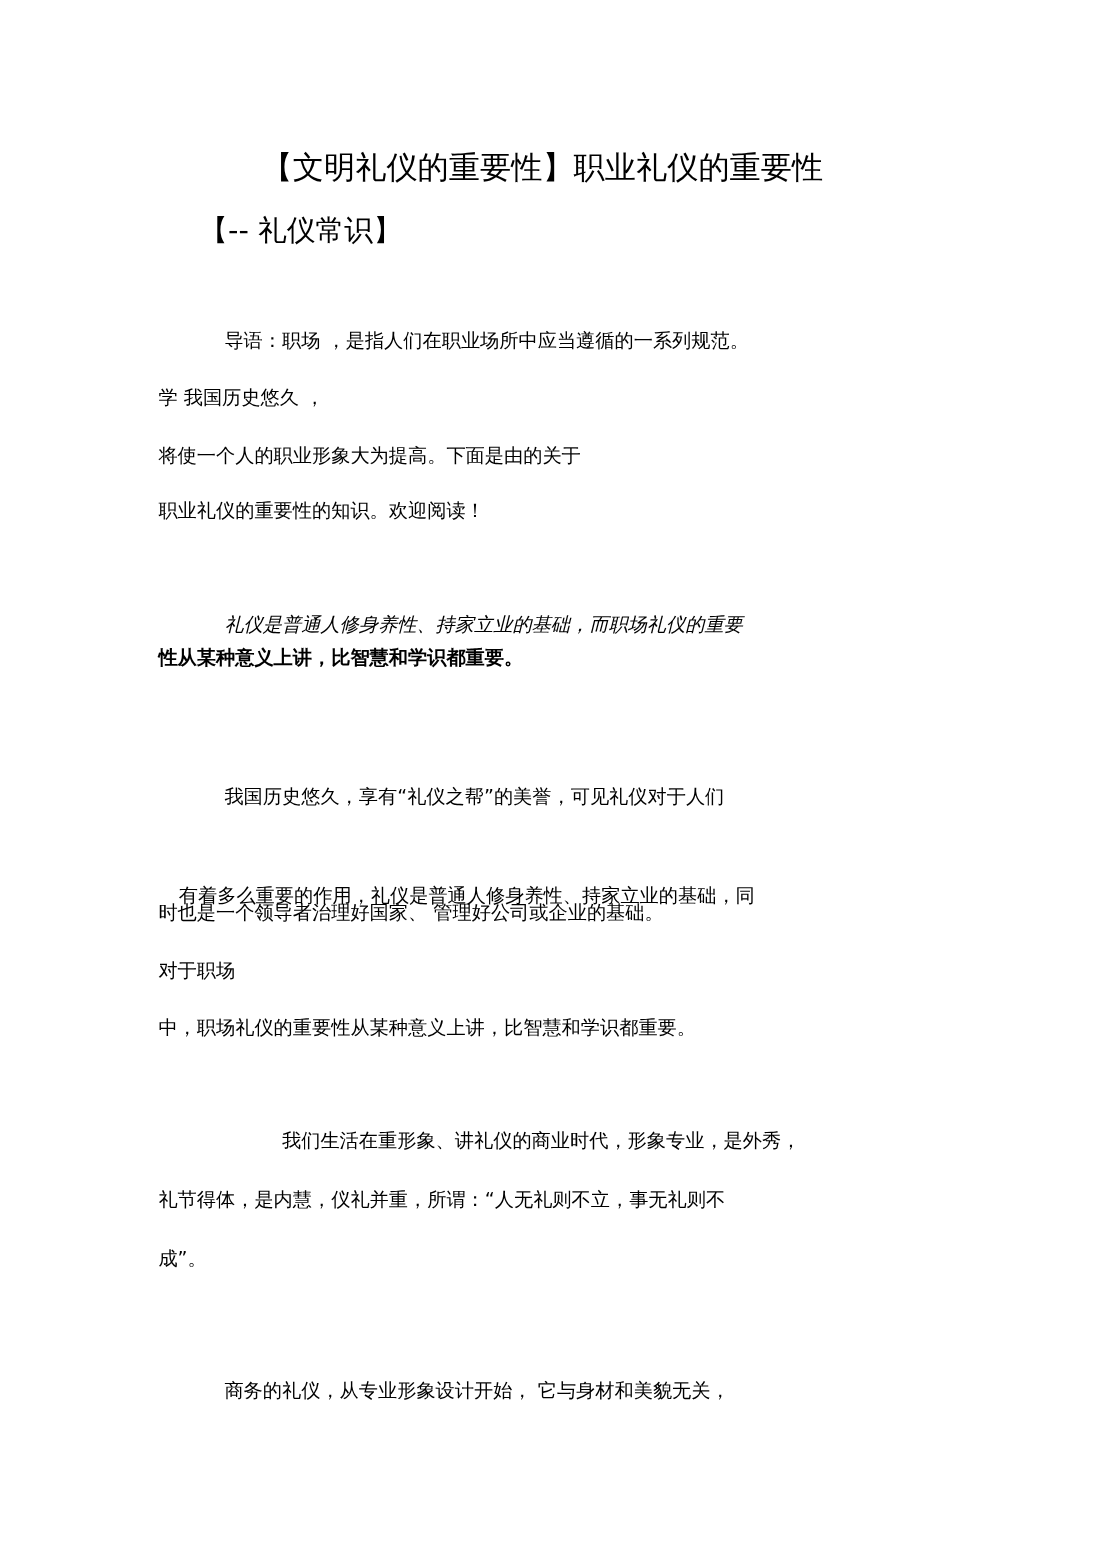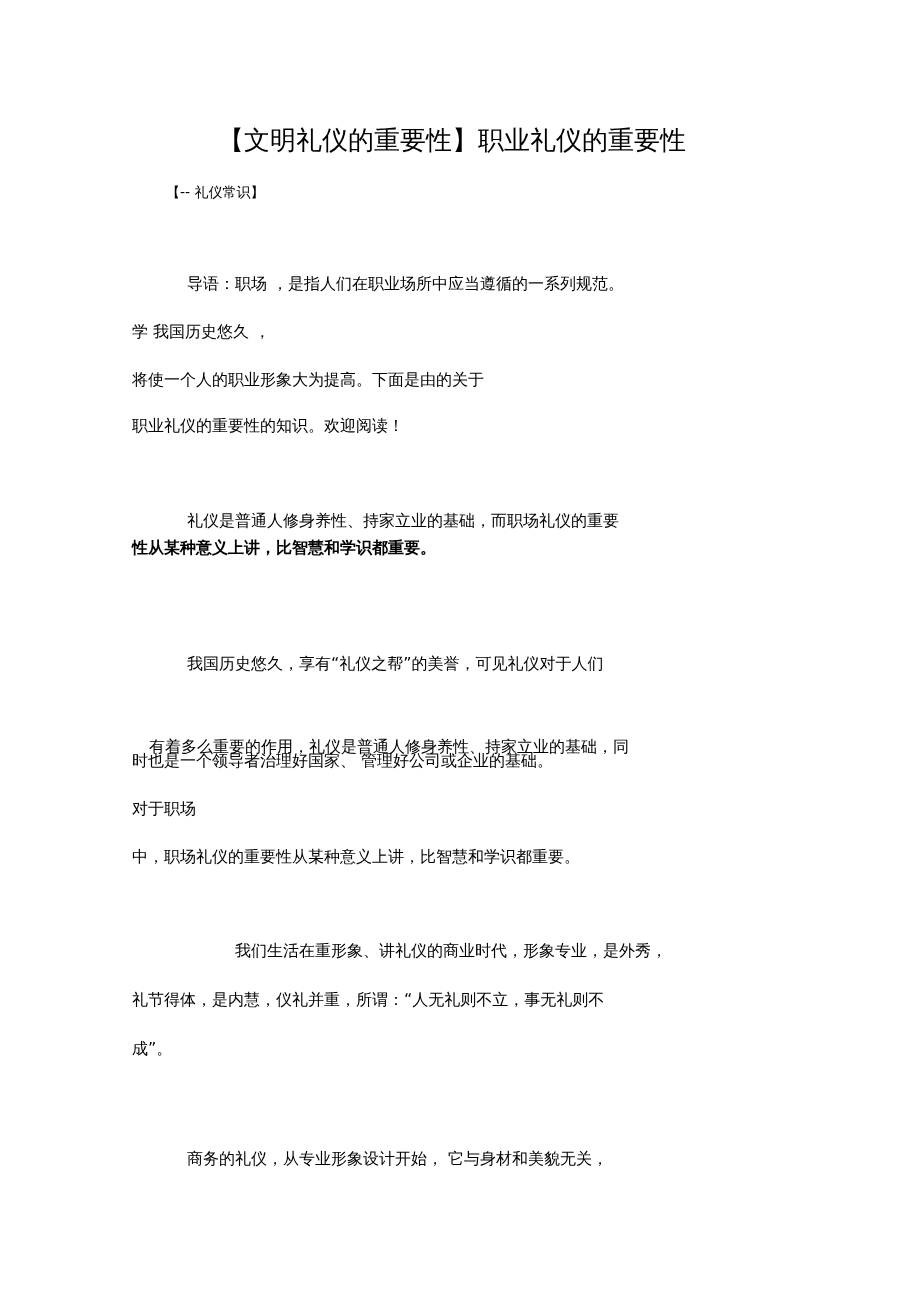"【-- 礼仪常识】" .subtitle { font-size: 14px -> 24px }
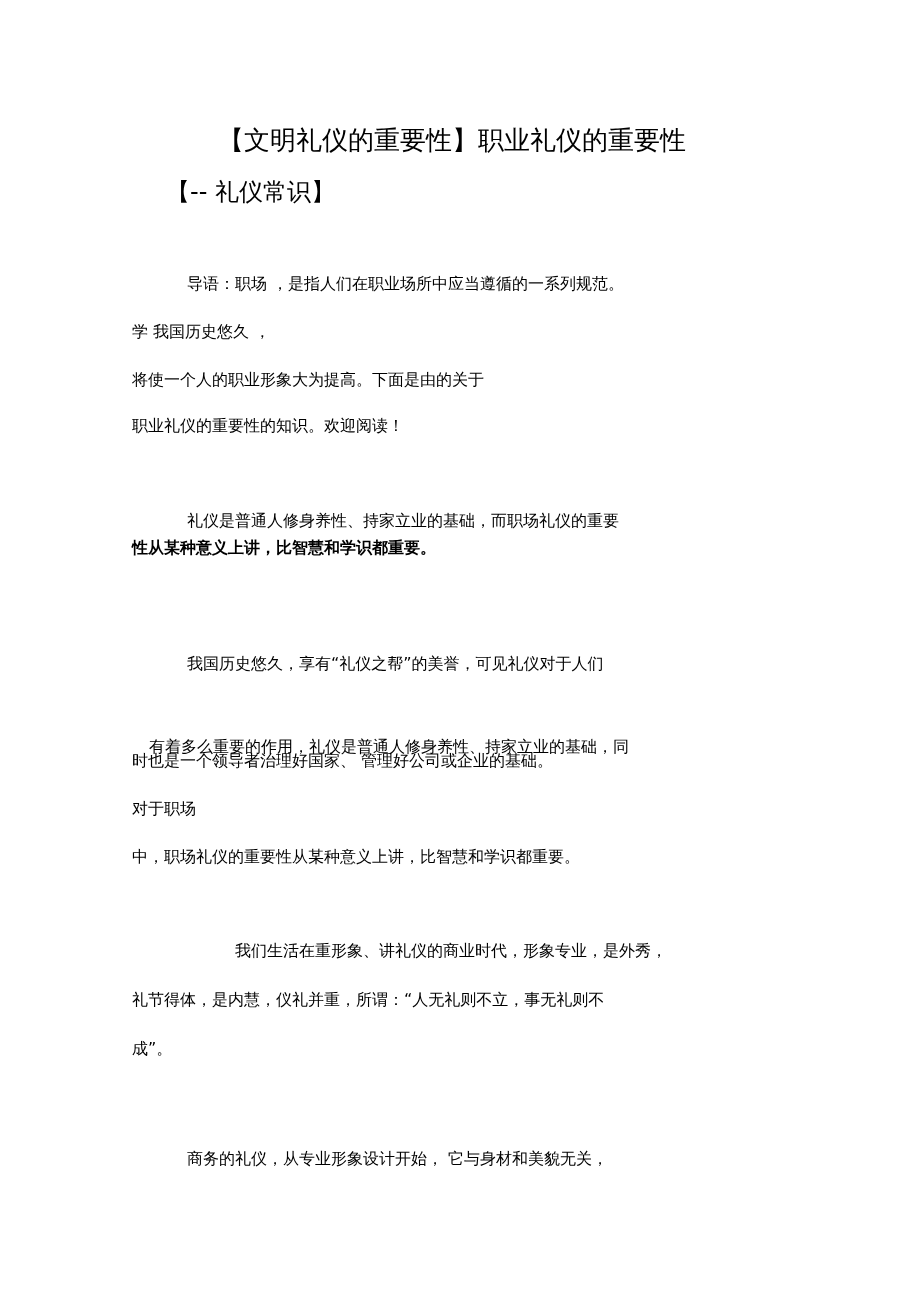"礼仪是普通人修身养性、持家立业的基础，而职场礼仪的重要" div.line { font-style: none -> italic }
